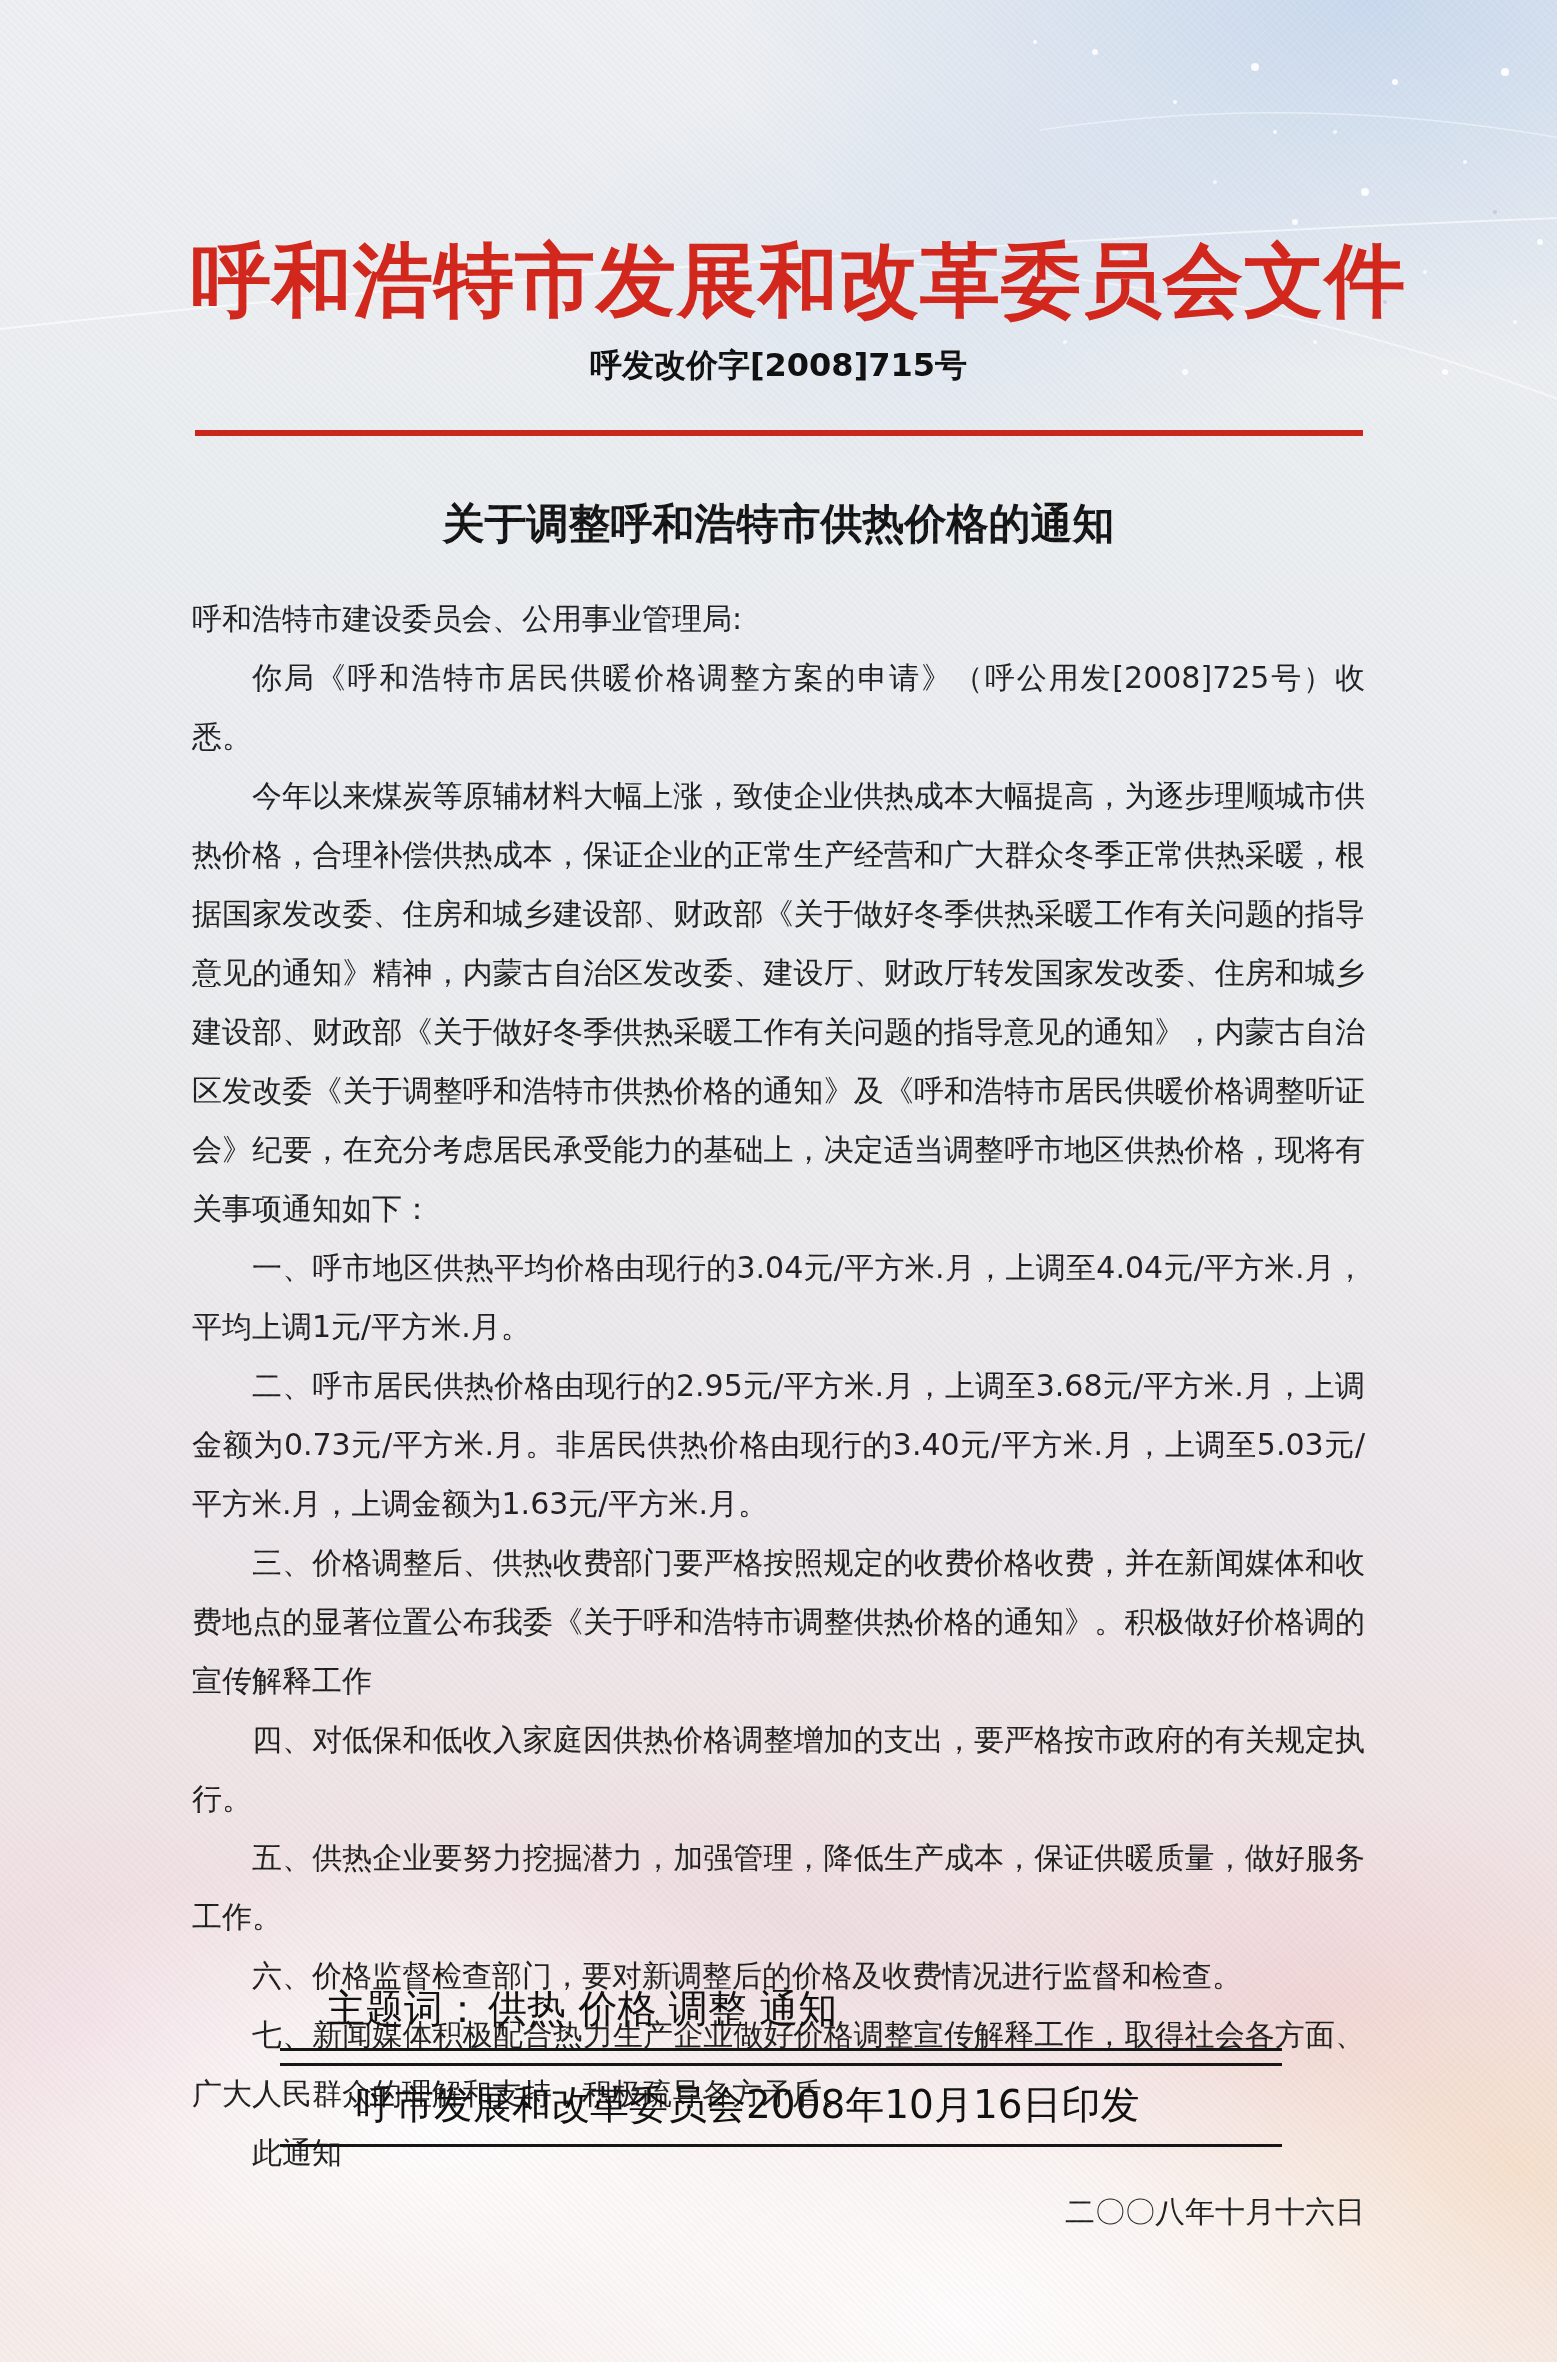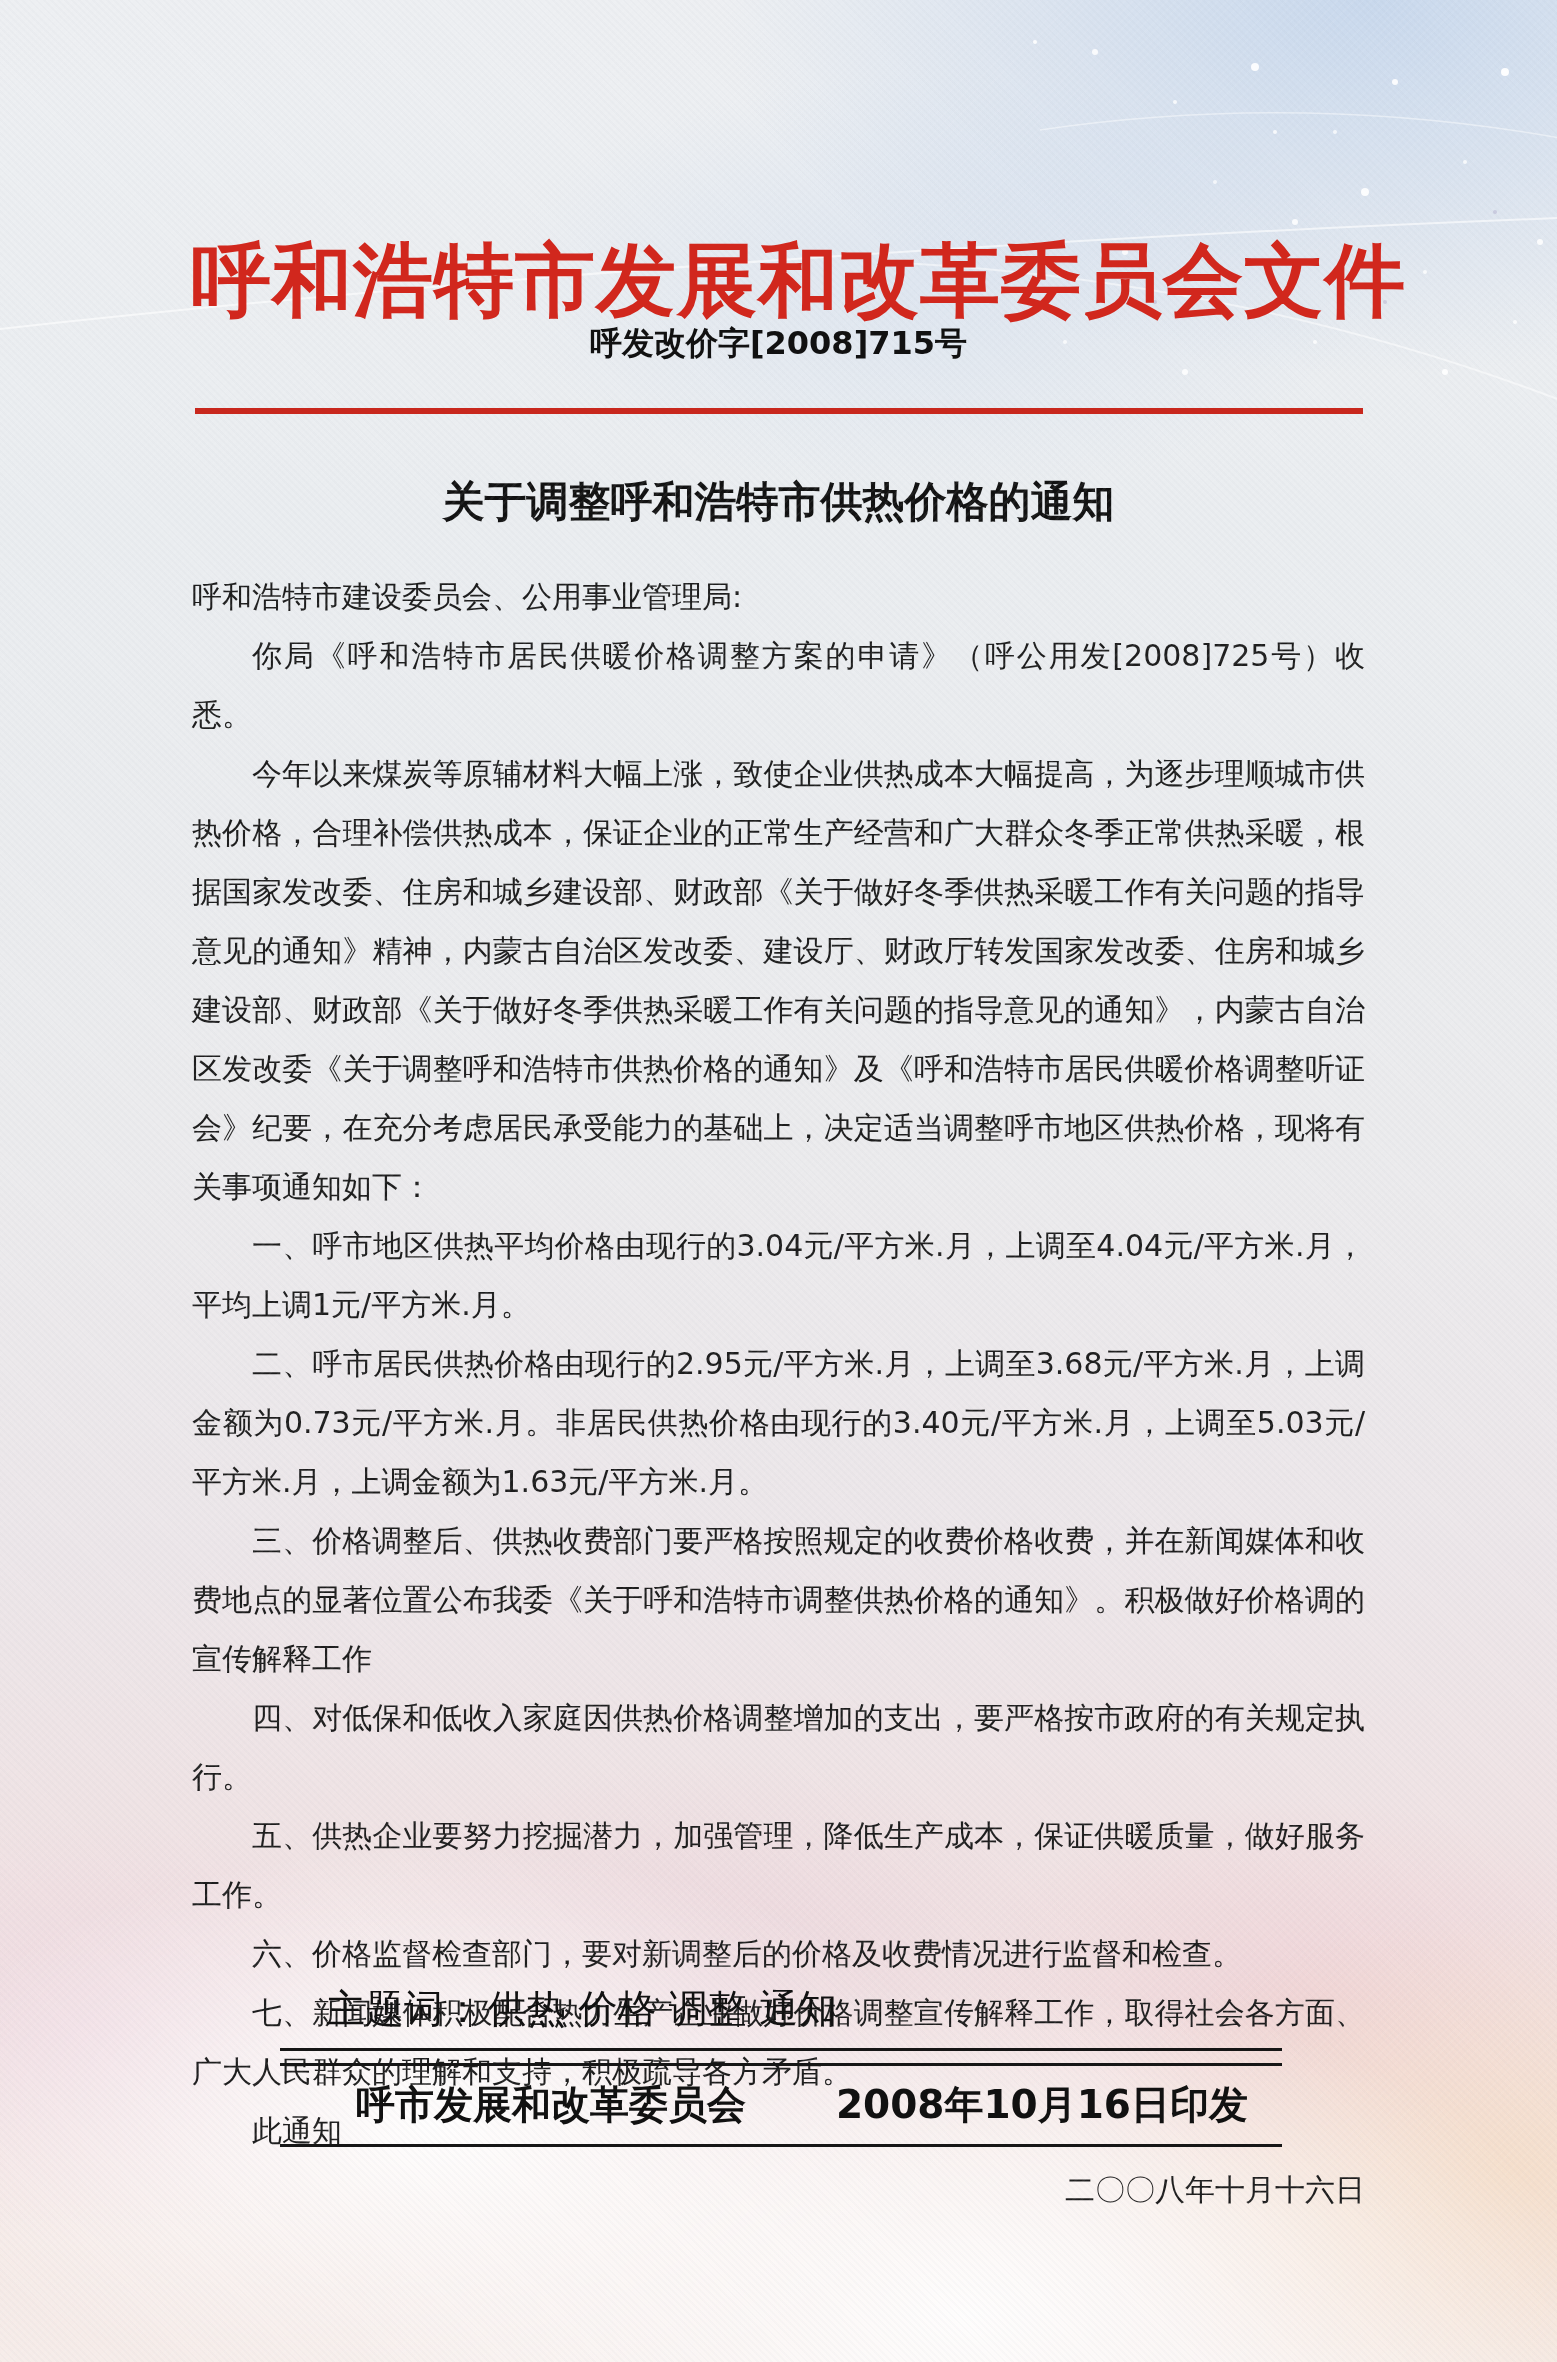"呼发改价字[2008]715号" .doc-number { margin-top: none -> 22px }
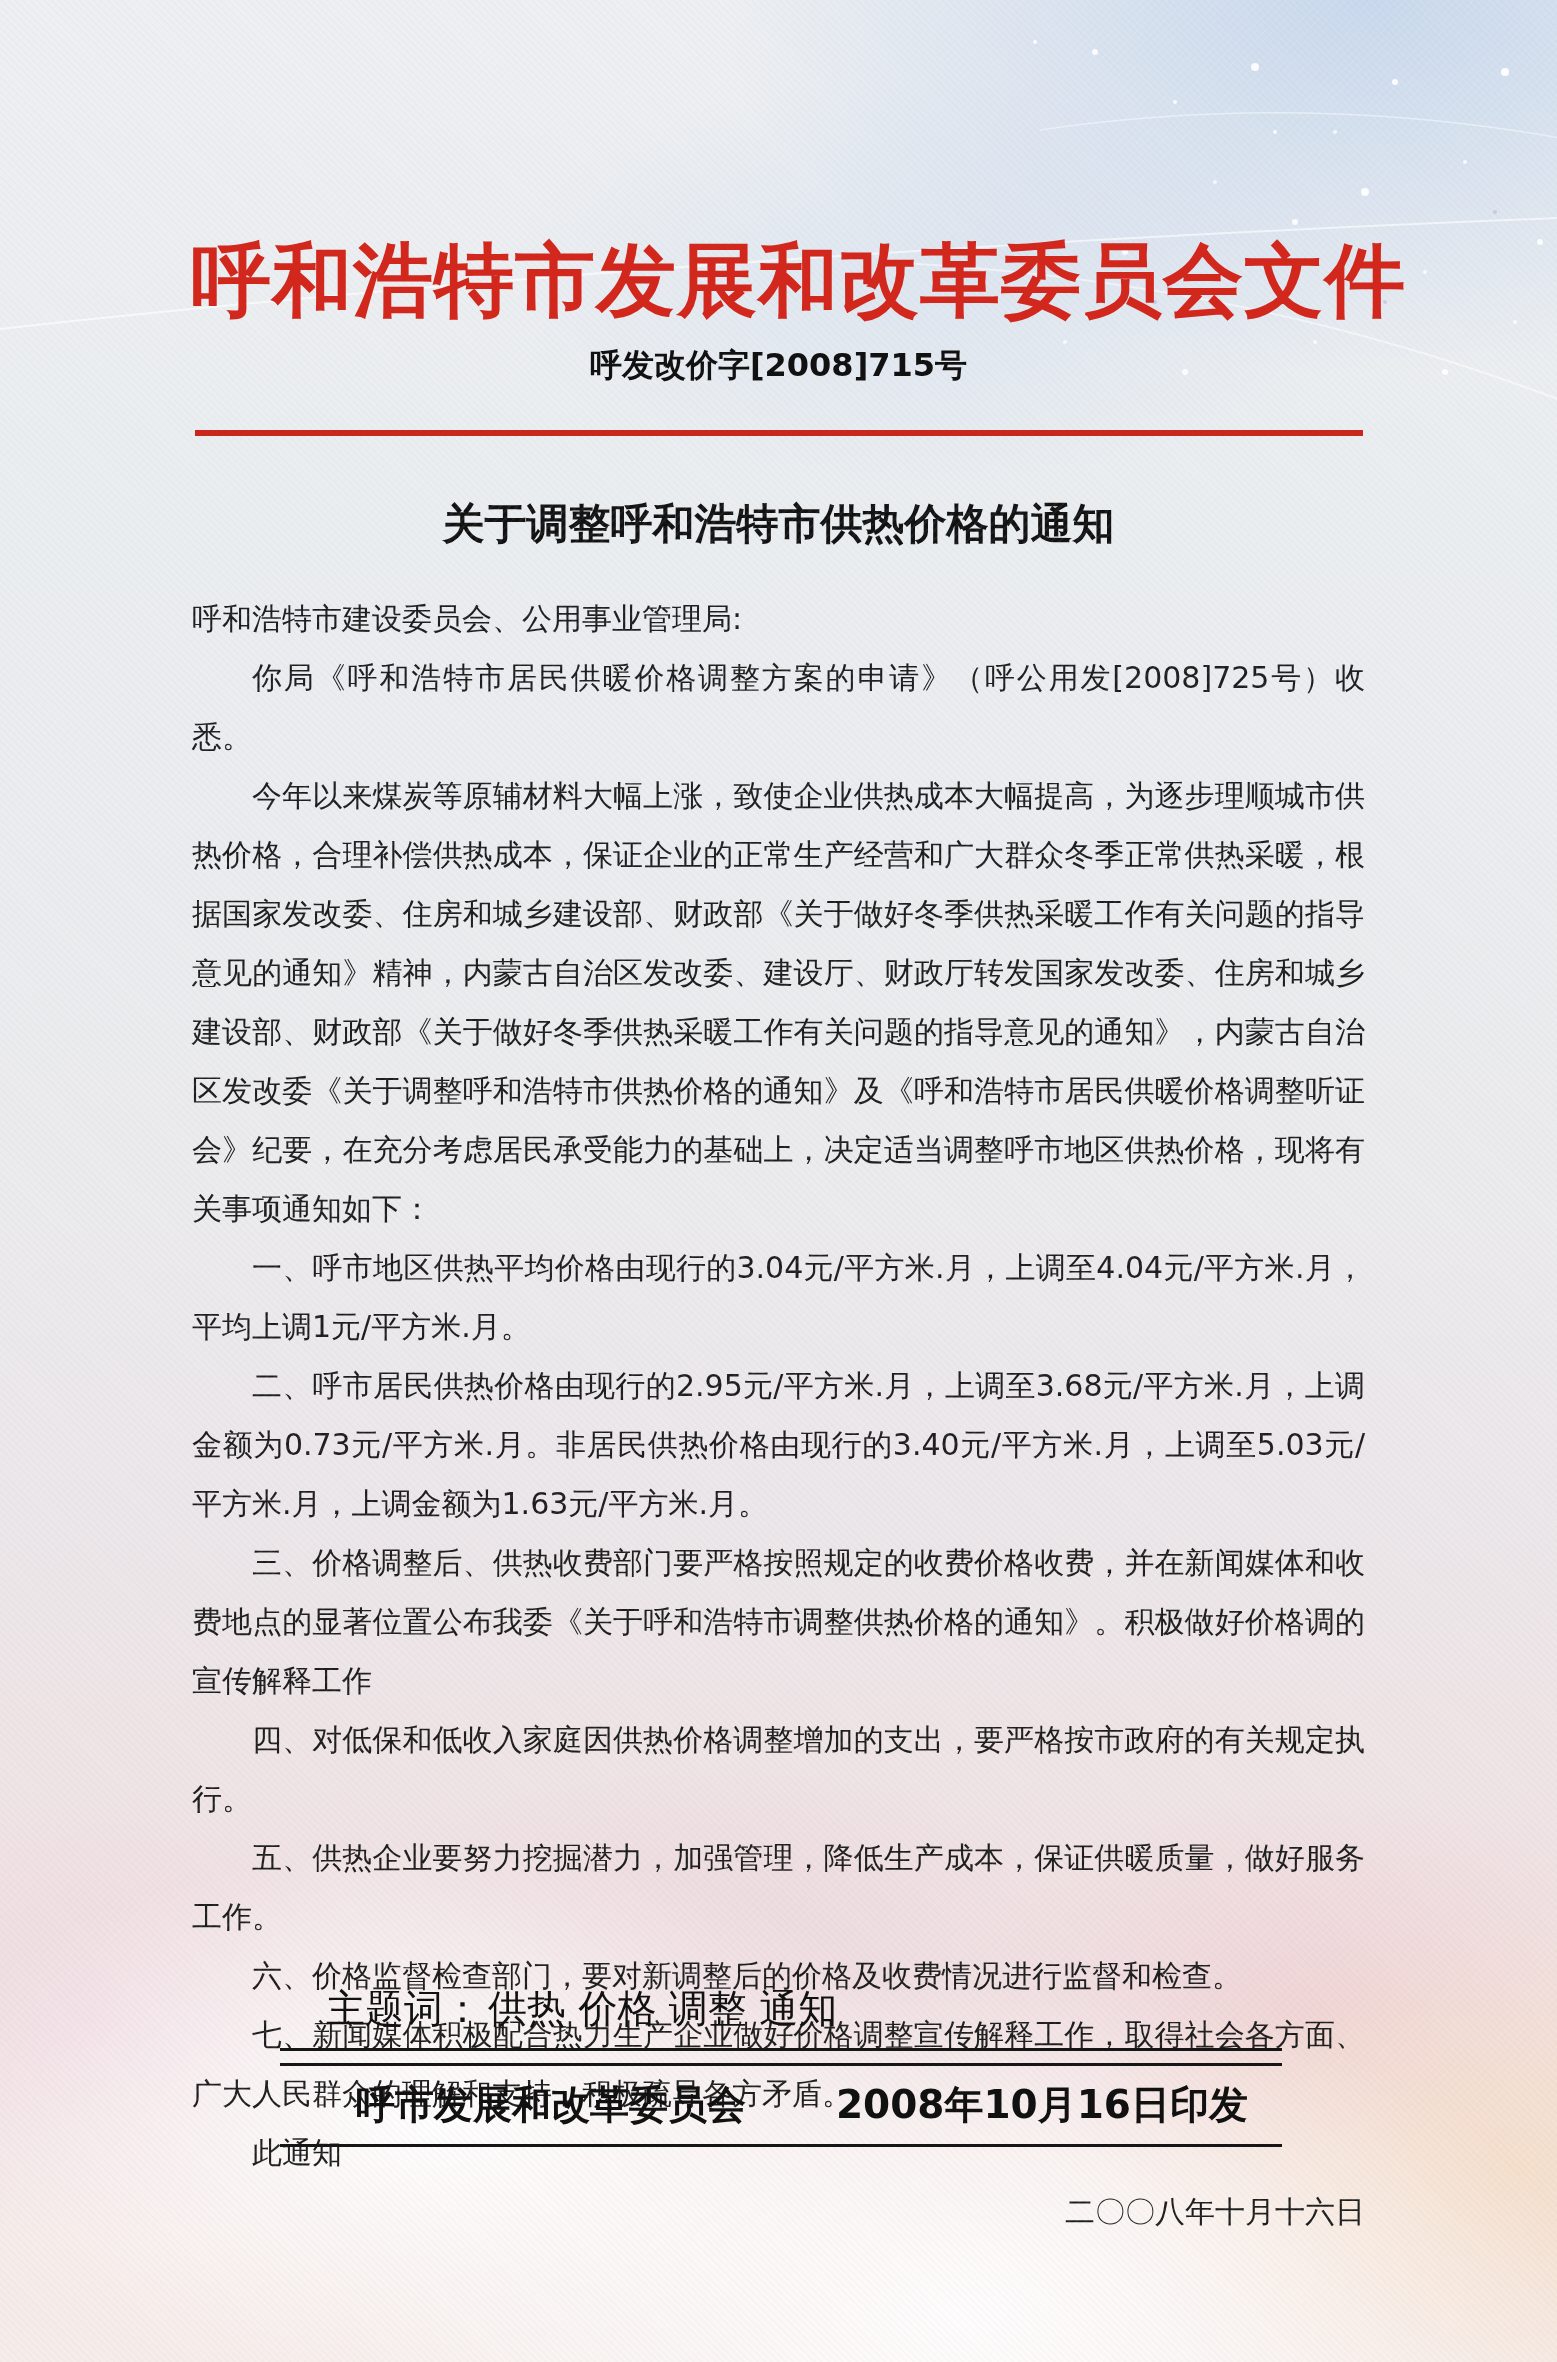"呼市发展和改革委员会" .issuer-row { font-weight: bold -> none; justify-content: space-between -> flex-start }
